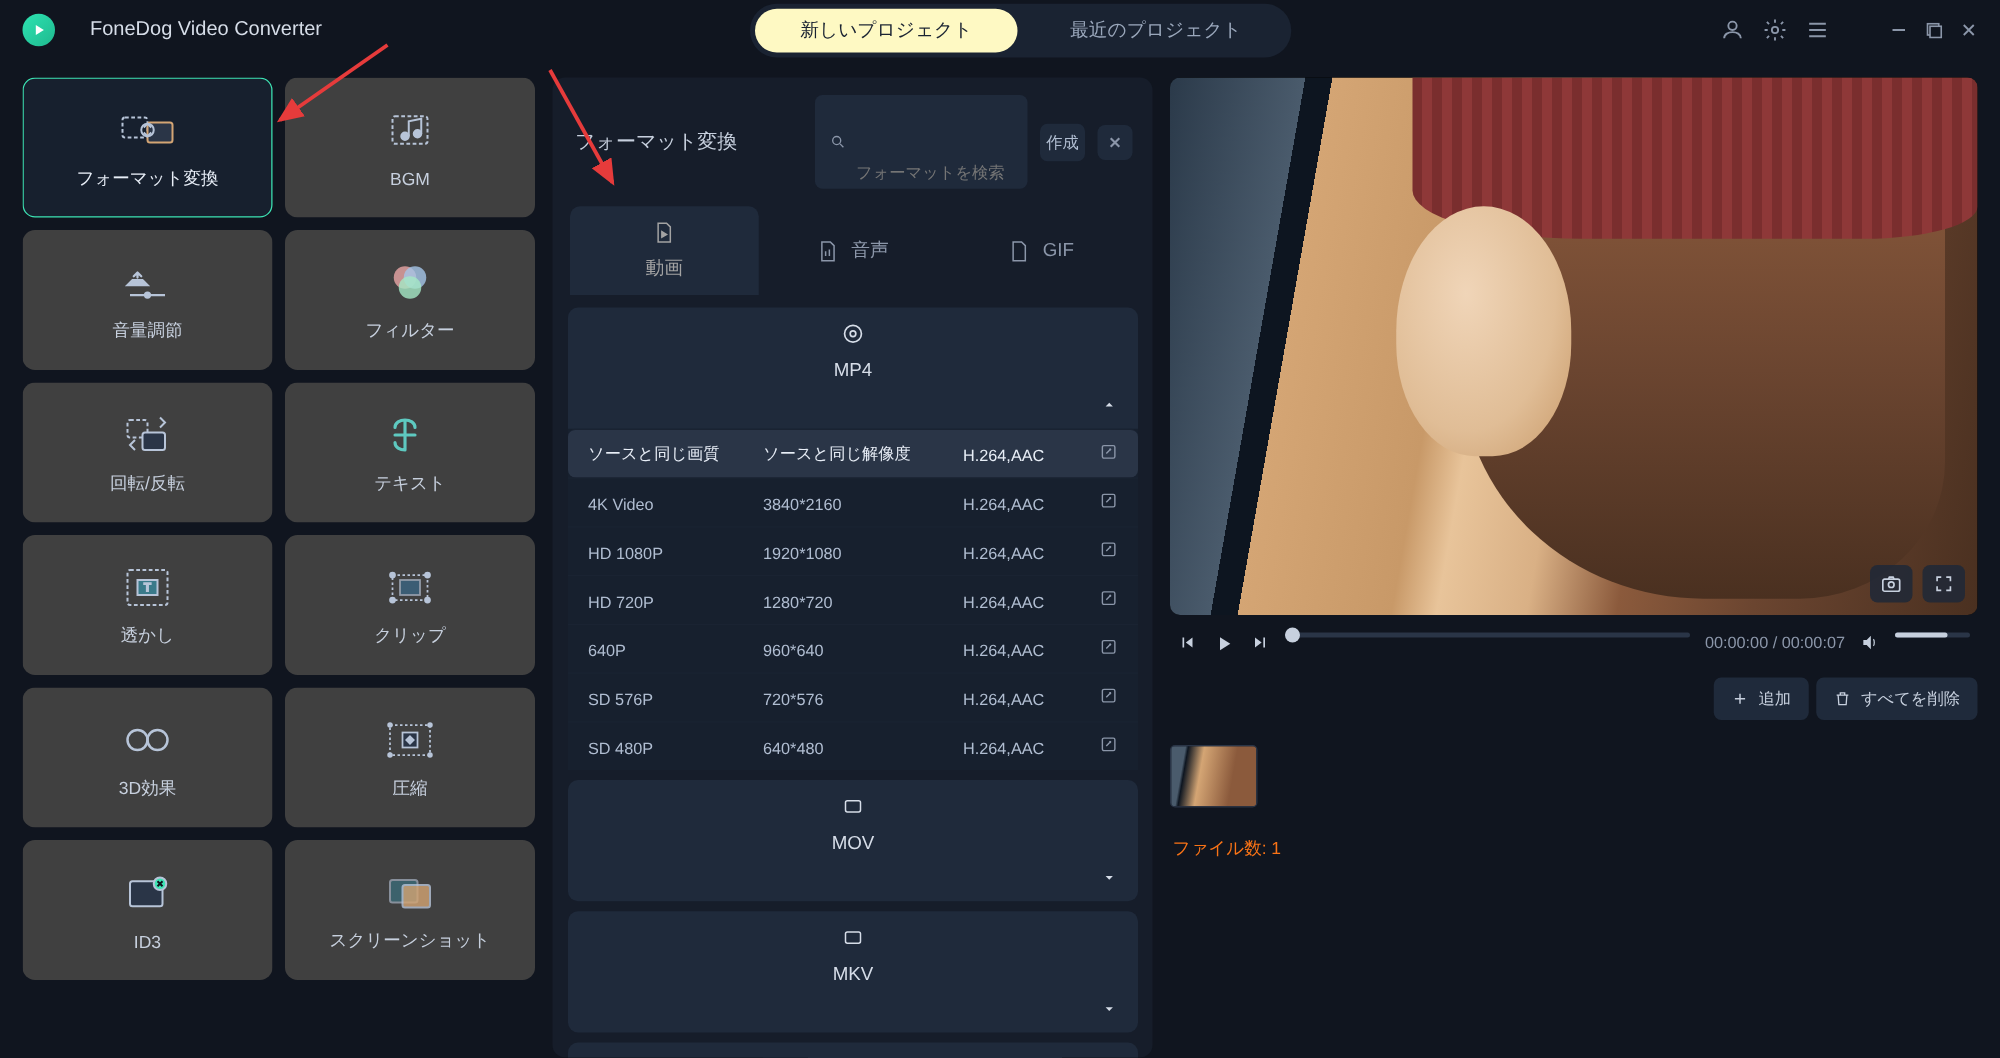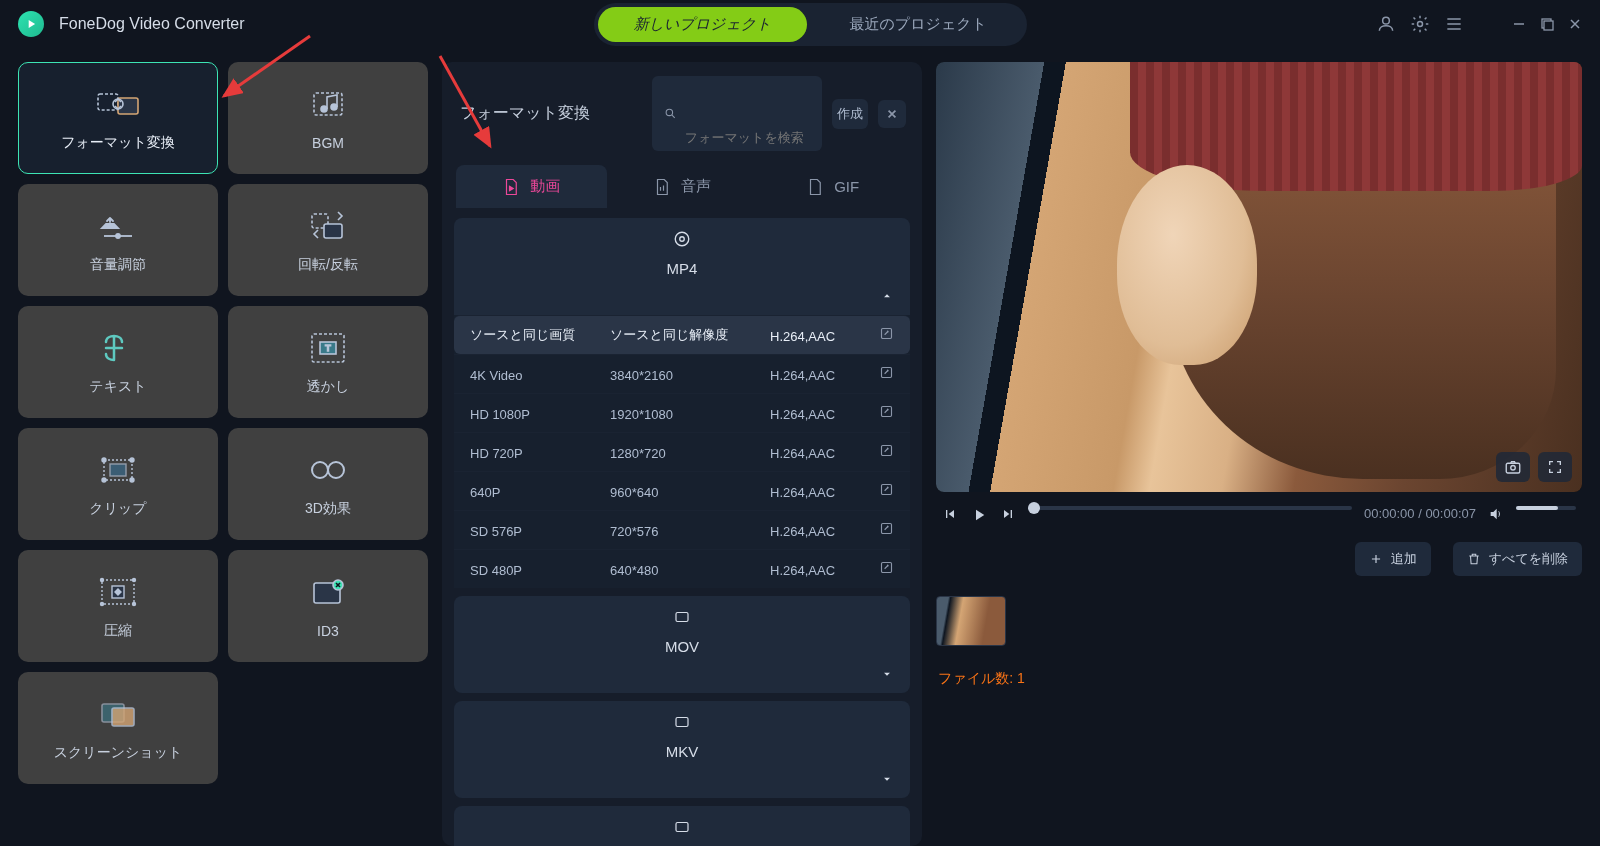"FoneDog Video Converter" .tb-left { gap: 15px -> 28px }
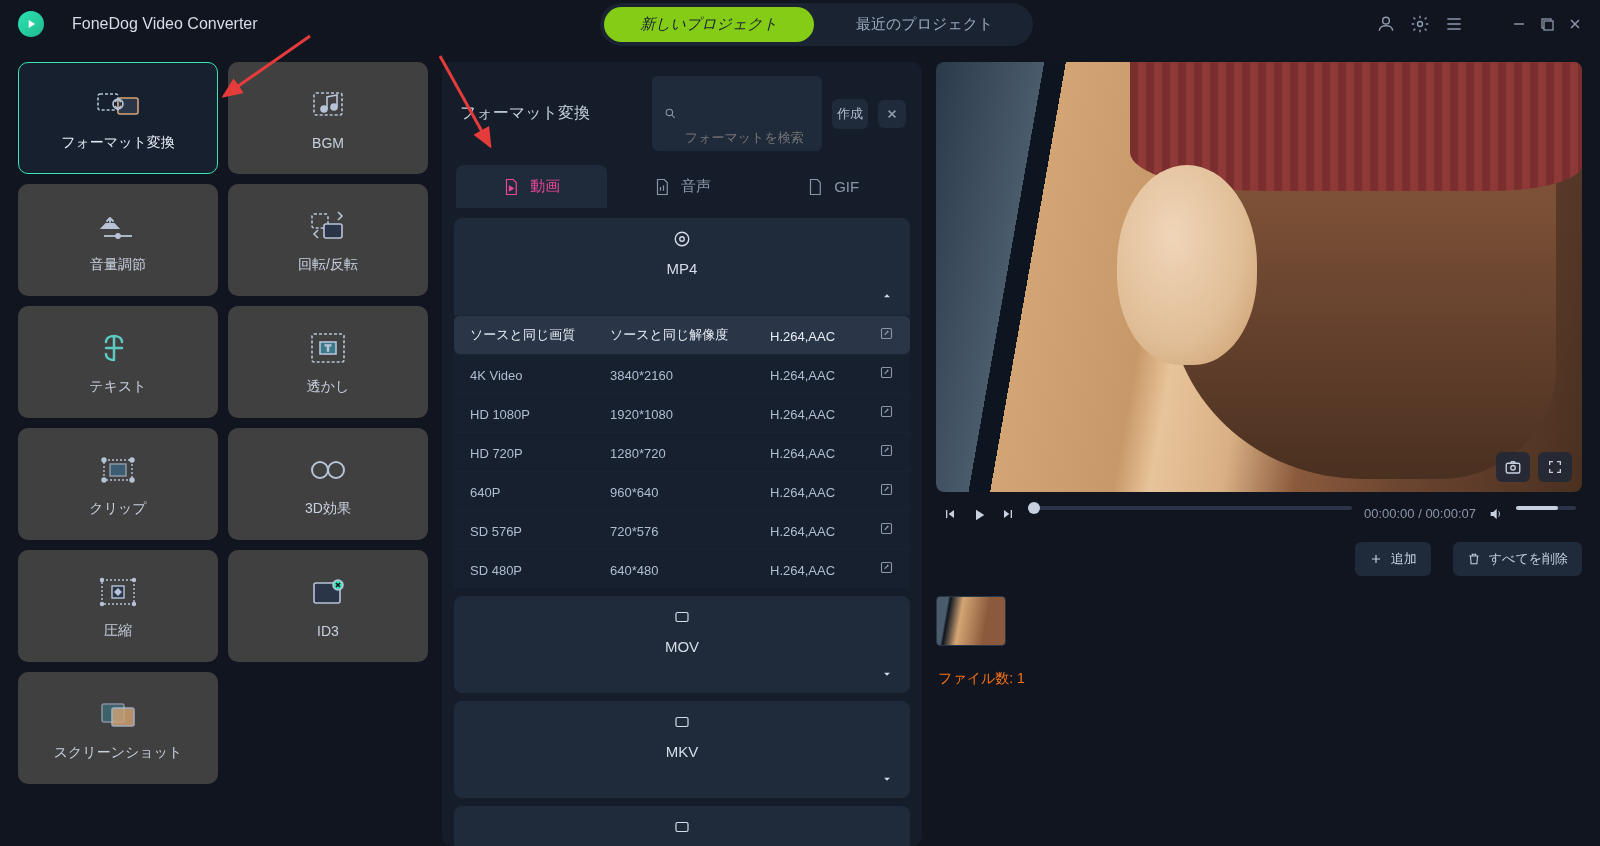"新しいプロジェクト" .pill.active { background: #84cc16 -> #fef9c3; font-style: italic -> none }
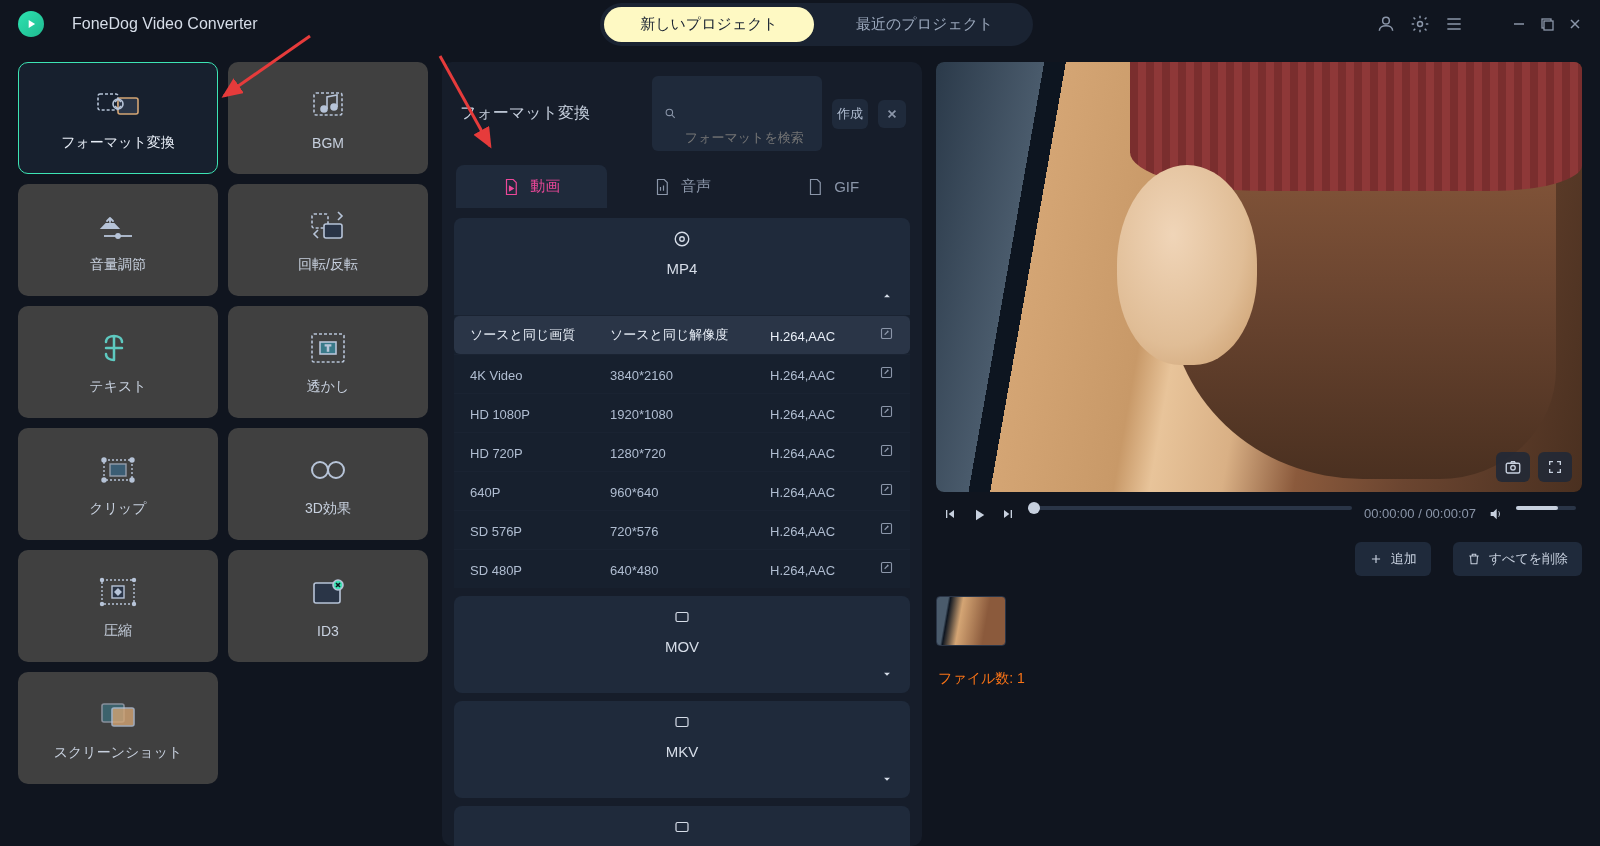"動画" .tab.active { color: #ec4899 -> #a3a3a3; flex-direction: none -> column }
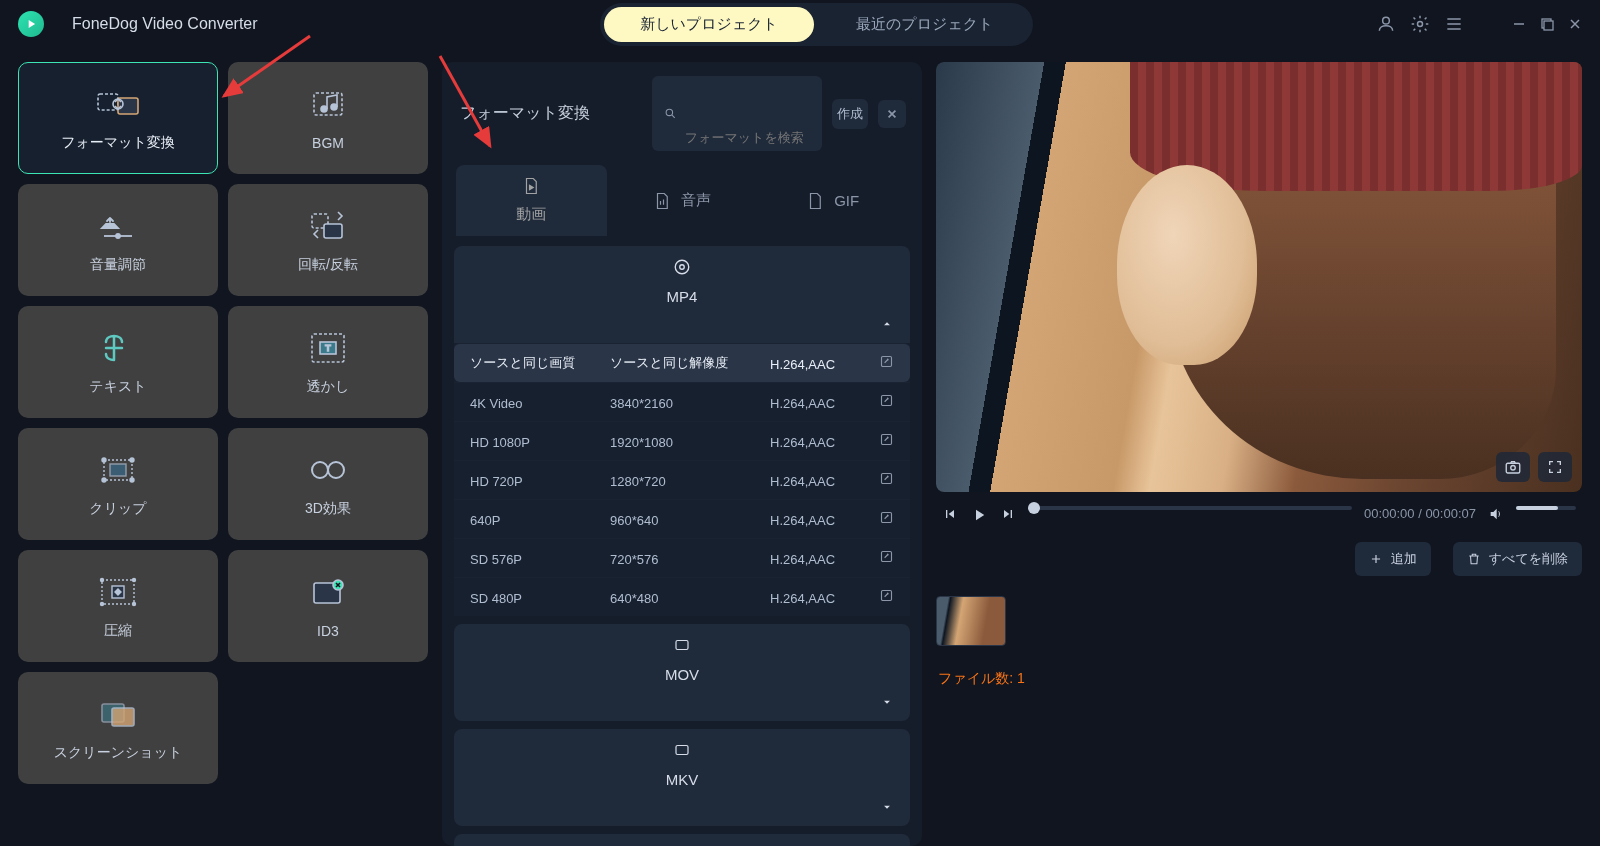"フィルター" div.tool { html: none -> <div> <div> <svg> <circle></circle> <circle></circle> <circle></circle> </svg> </div> <div>フィルター</div> </div> }
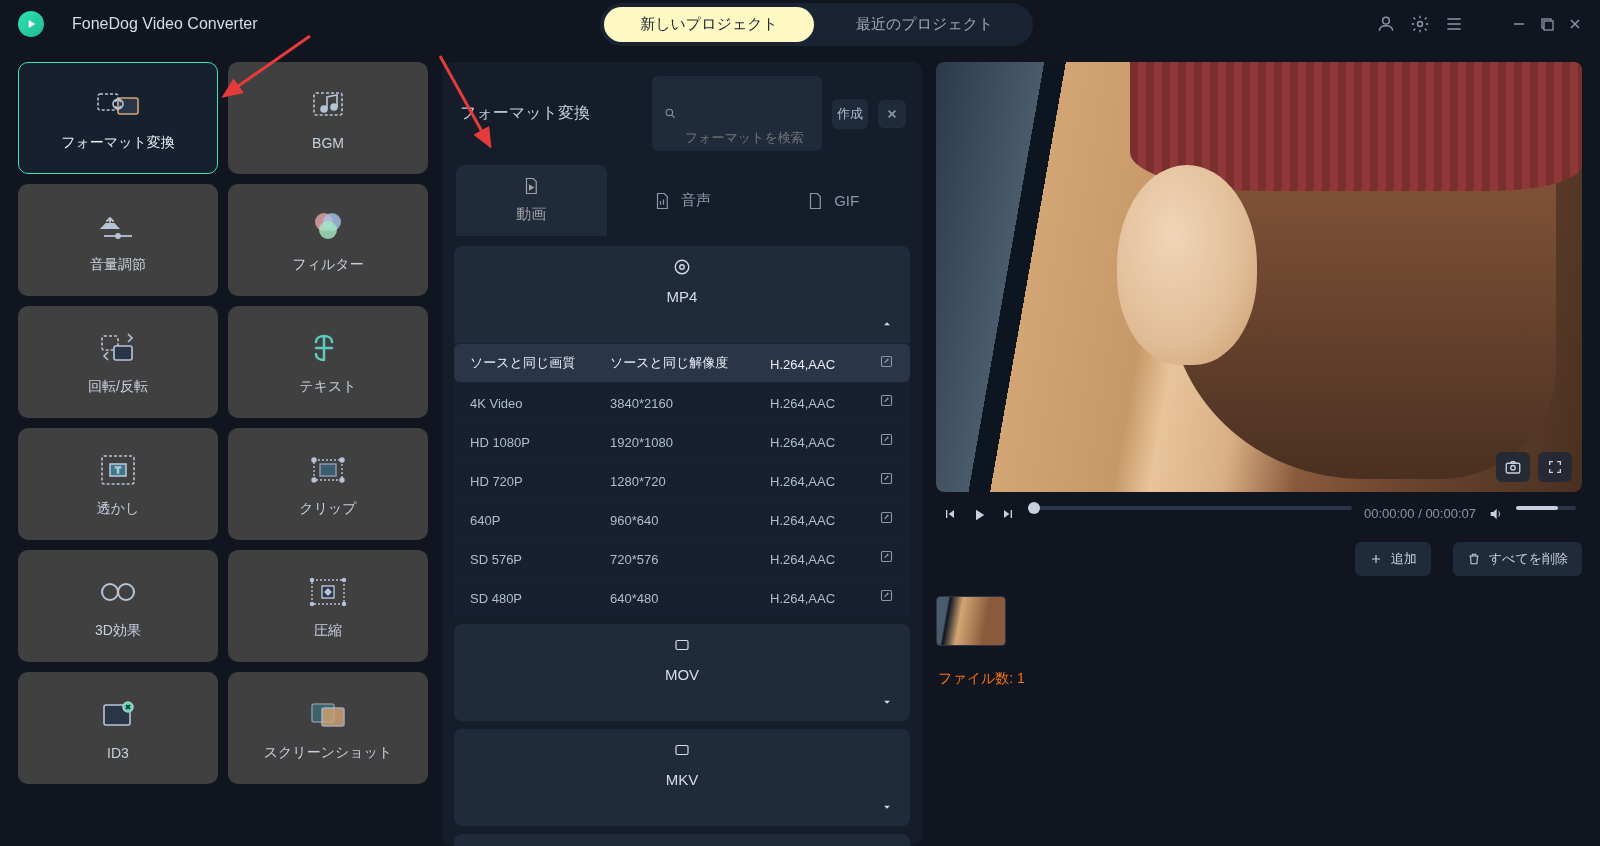"追加" .actions { gap: 22px -> 6px }
